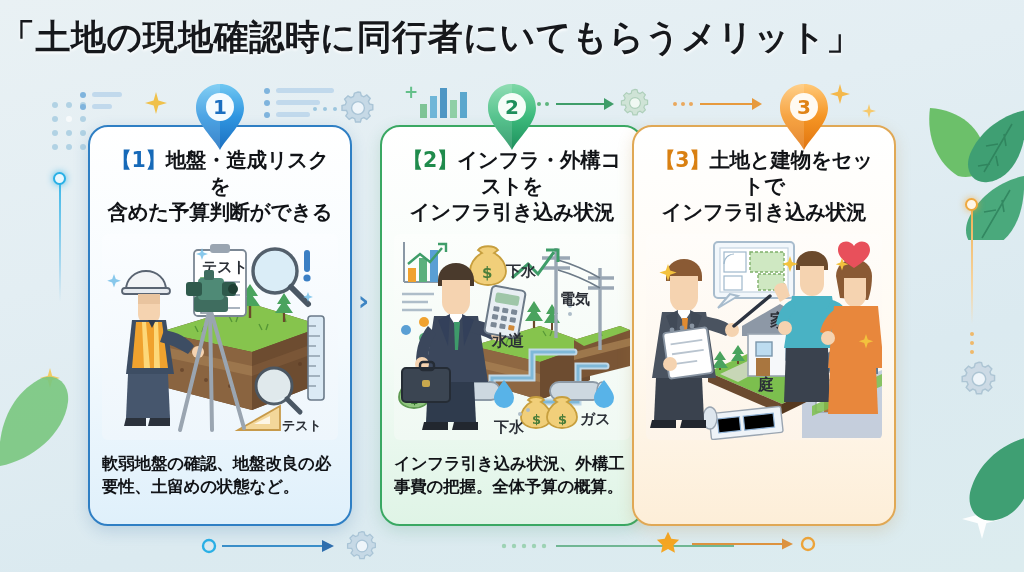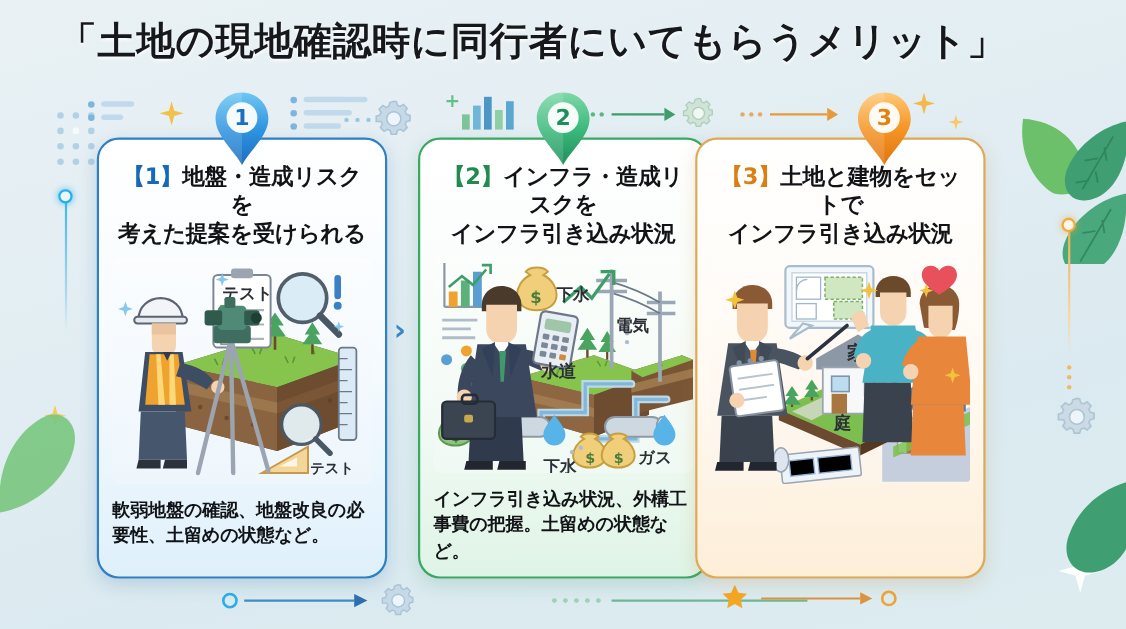"「土地の現地確認時に同行者にいてもらうメリット」" .title { text-align: center -> left }
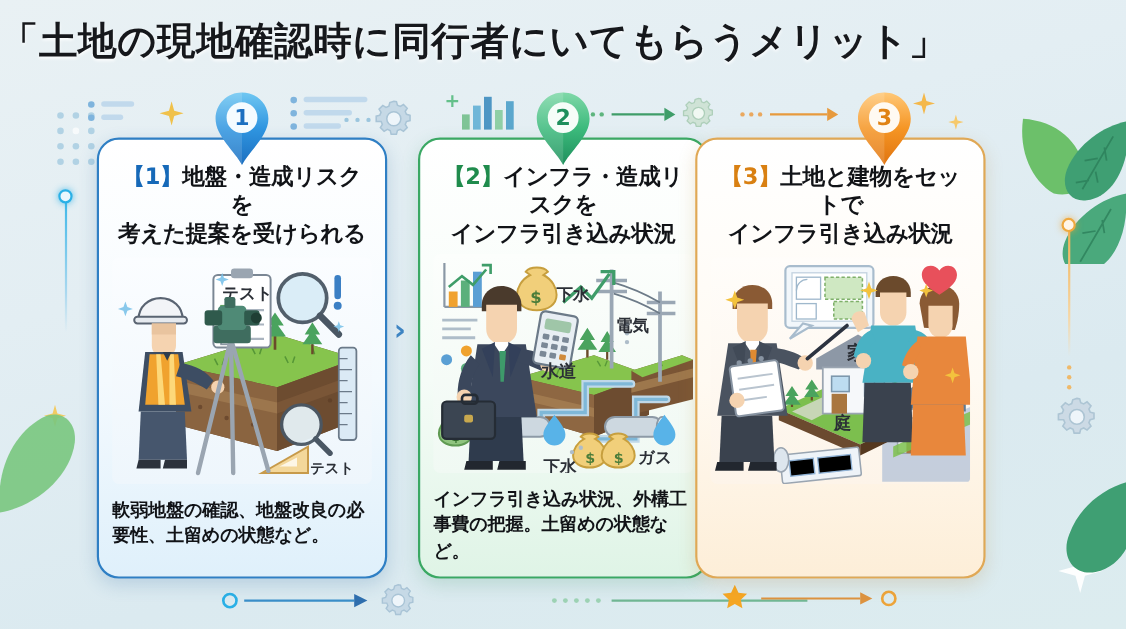"インフラ・造成リスクを" span { text: 造成リスク -> 外構コスト }
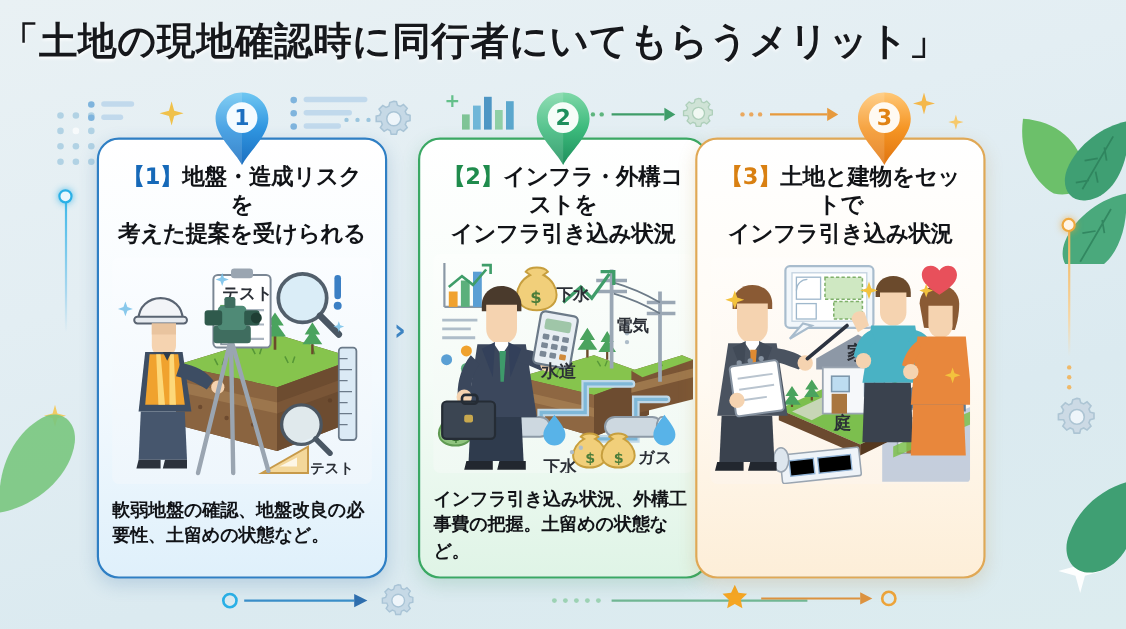"考えた提案を受けられる" span { text: 考えた提案を受けられ -> 含めた予算判断ができ }
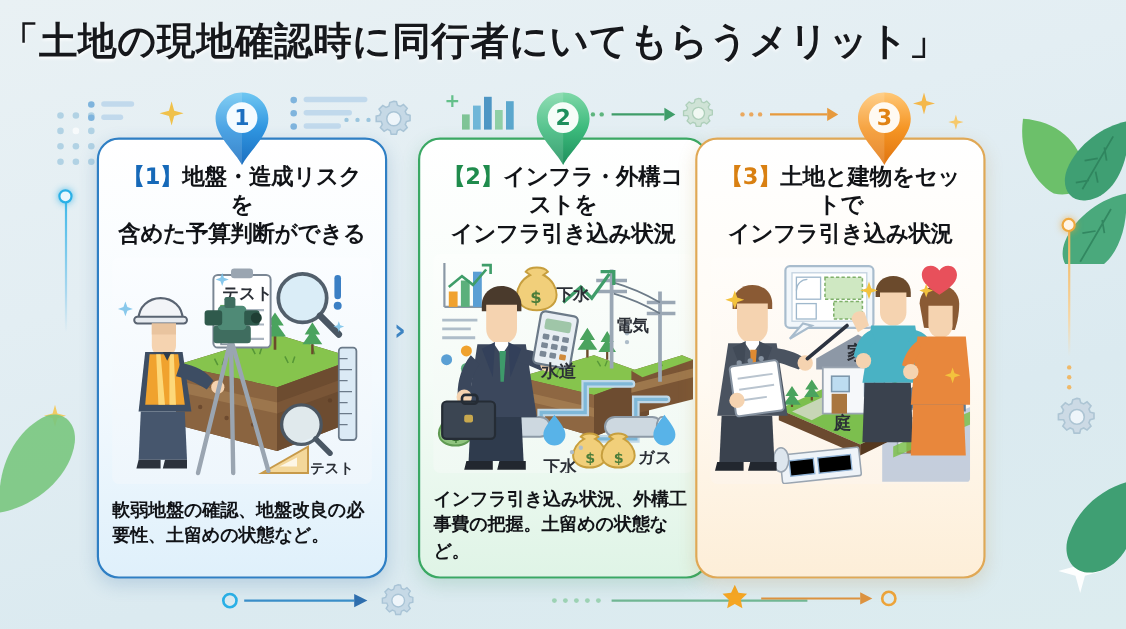"インフラ引き込み状況、外構工事費の把握。土留めの状態など。" div.caption { text: 土留めの状態など -> 全体予算の概算 }
